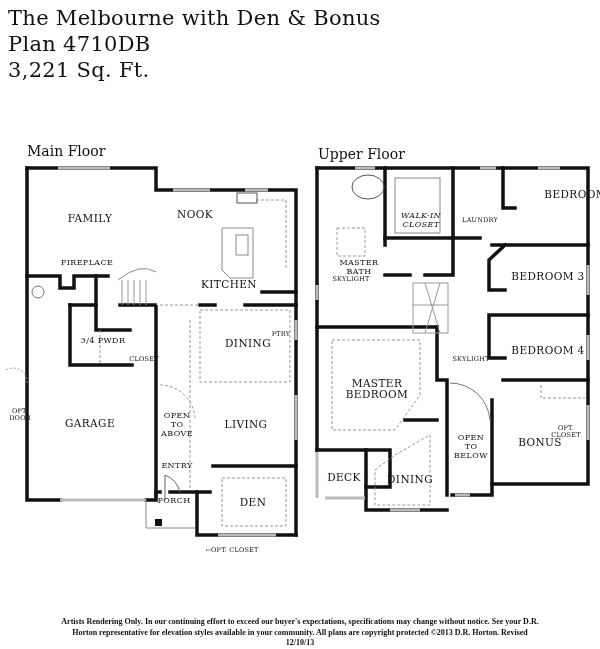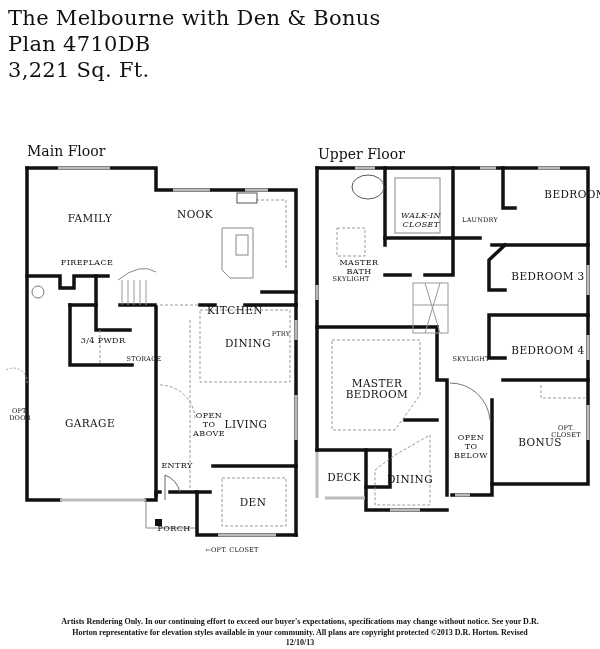"KITCHEN" div.lbl { left: 235px -> 229px; margin-top: 26px -> none }
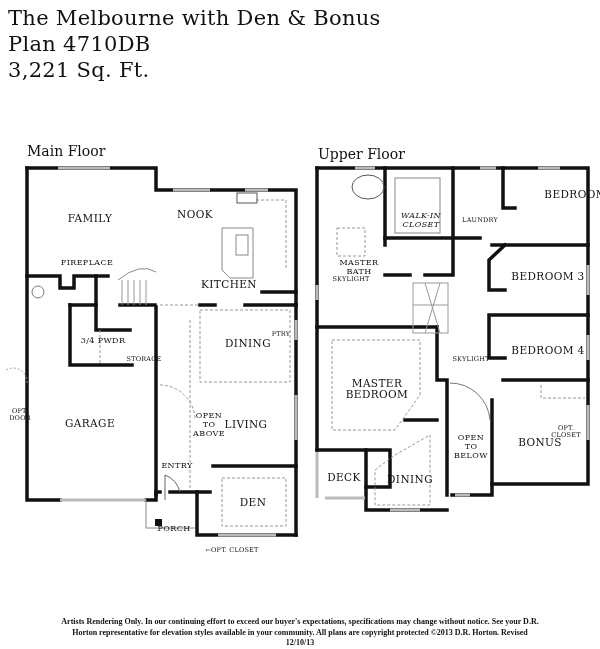"STORAGE" div.lbl { text: STORAGE -> CLOSET }
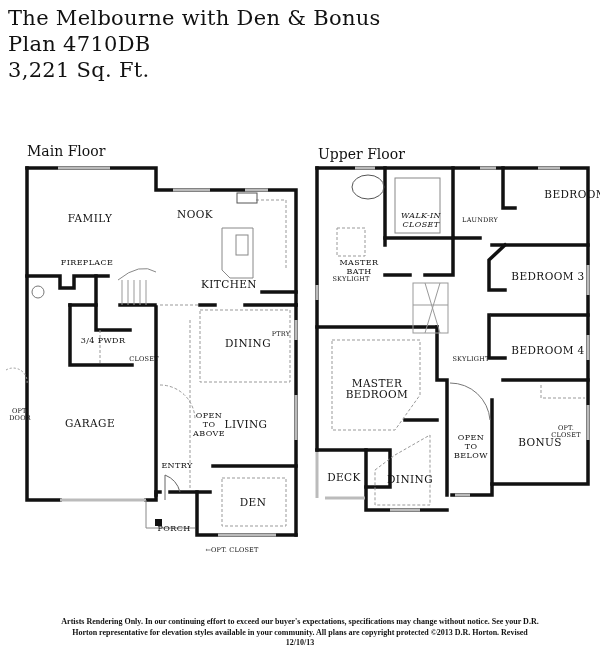"OPEN TO ABOVE" div.lbl { margin-left: 32px -> none }
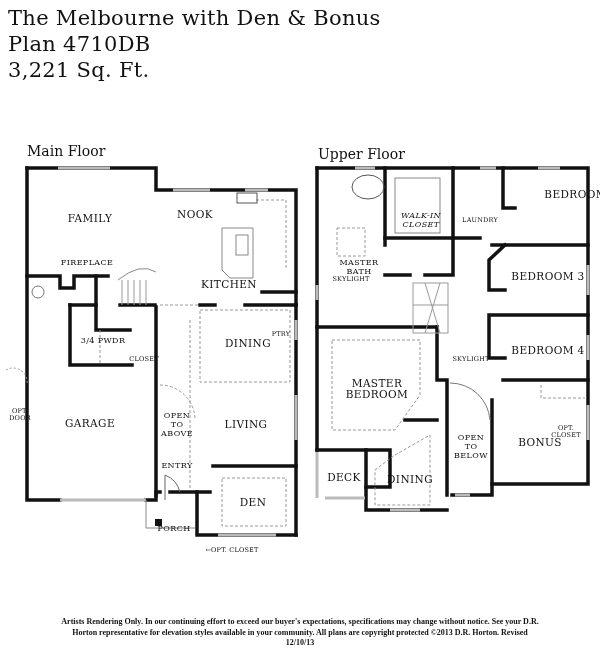"PORCH" div.lbl { top: 528px -> 500px }
